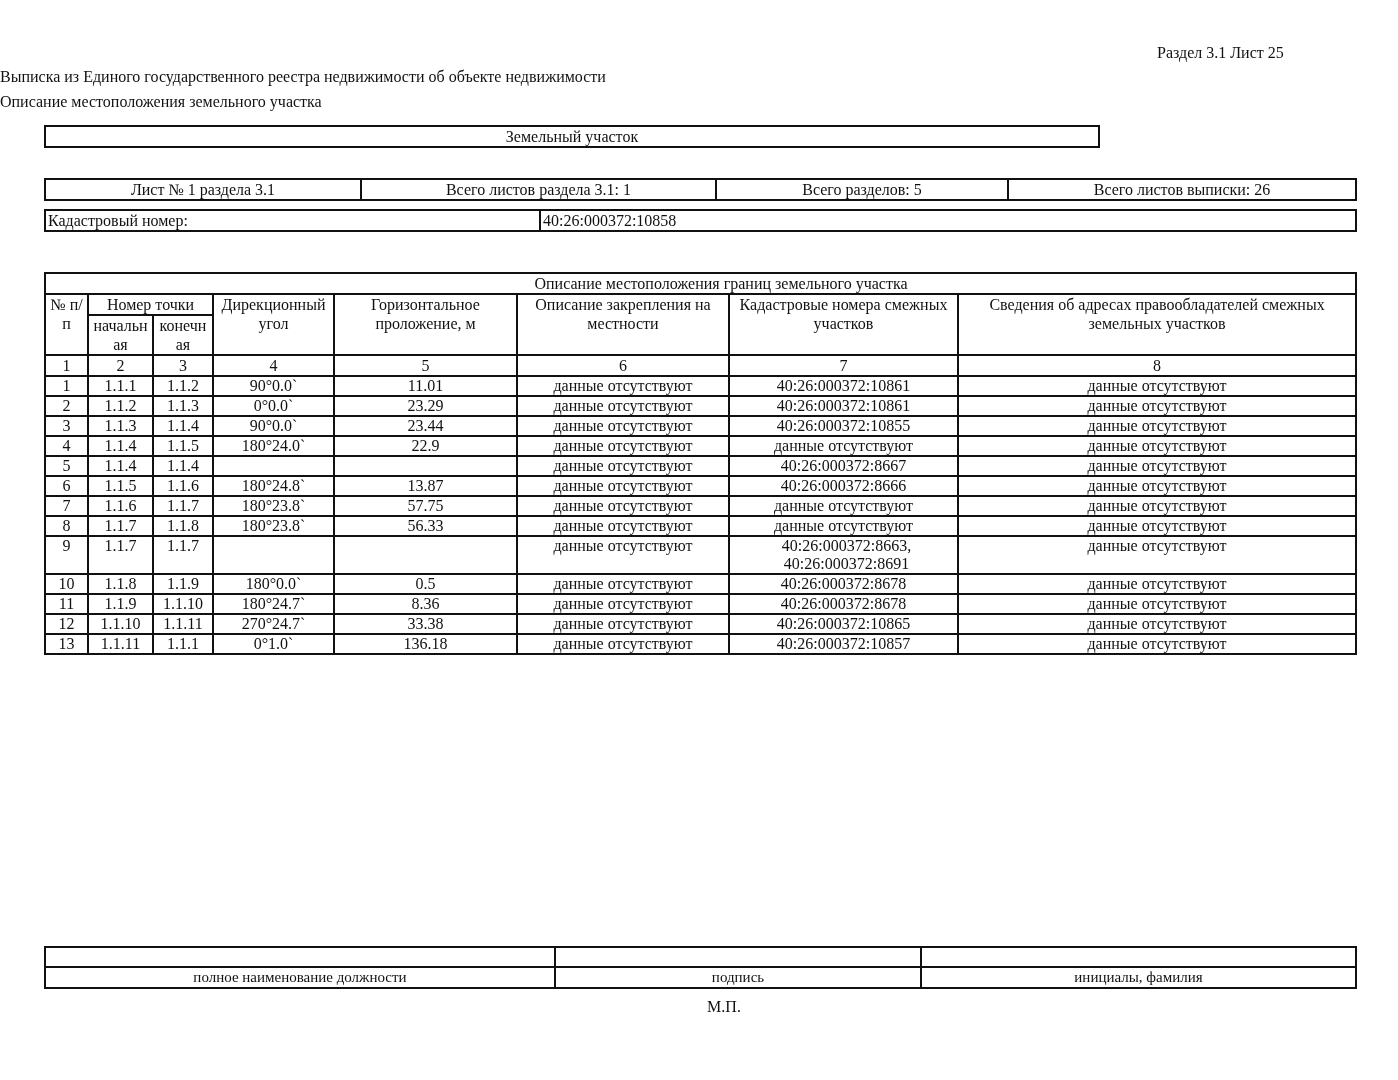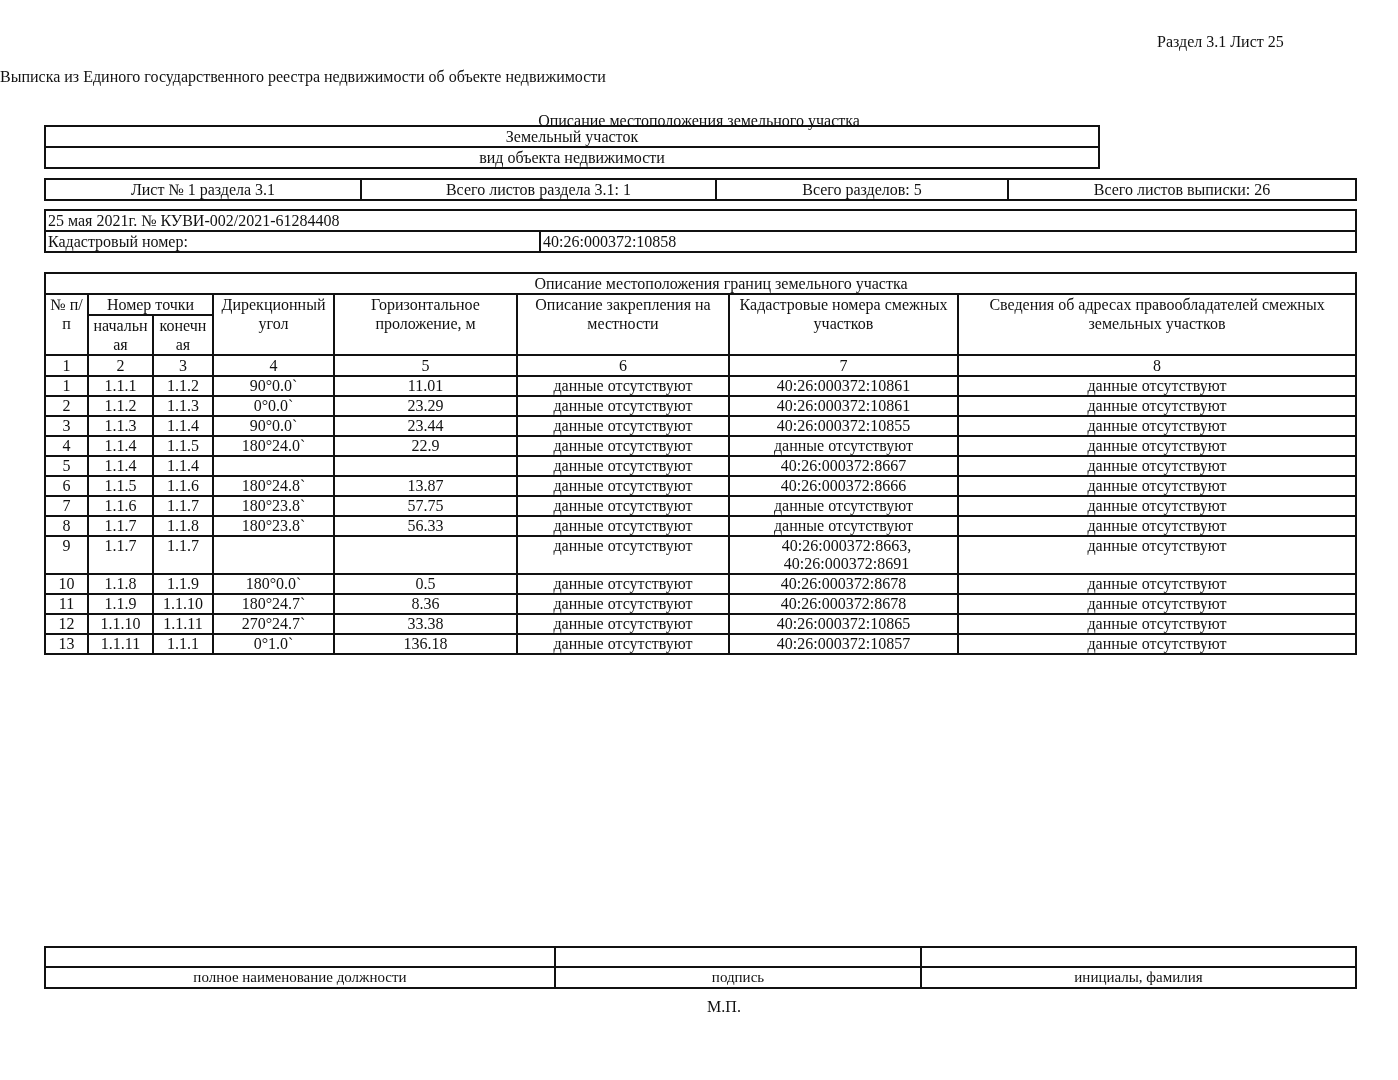"Раздел 3.1 Лист 25" .sheet-no { top: 33px -> 44px }
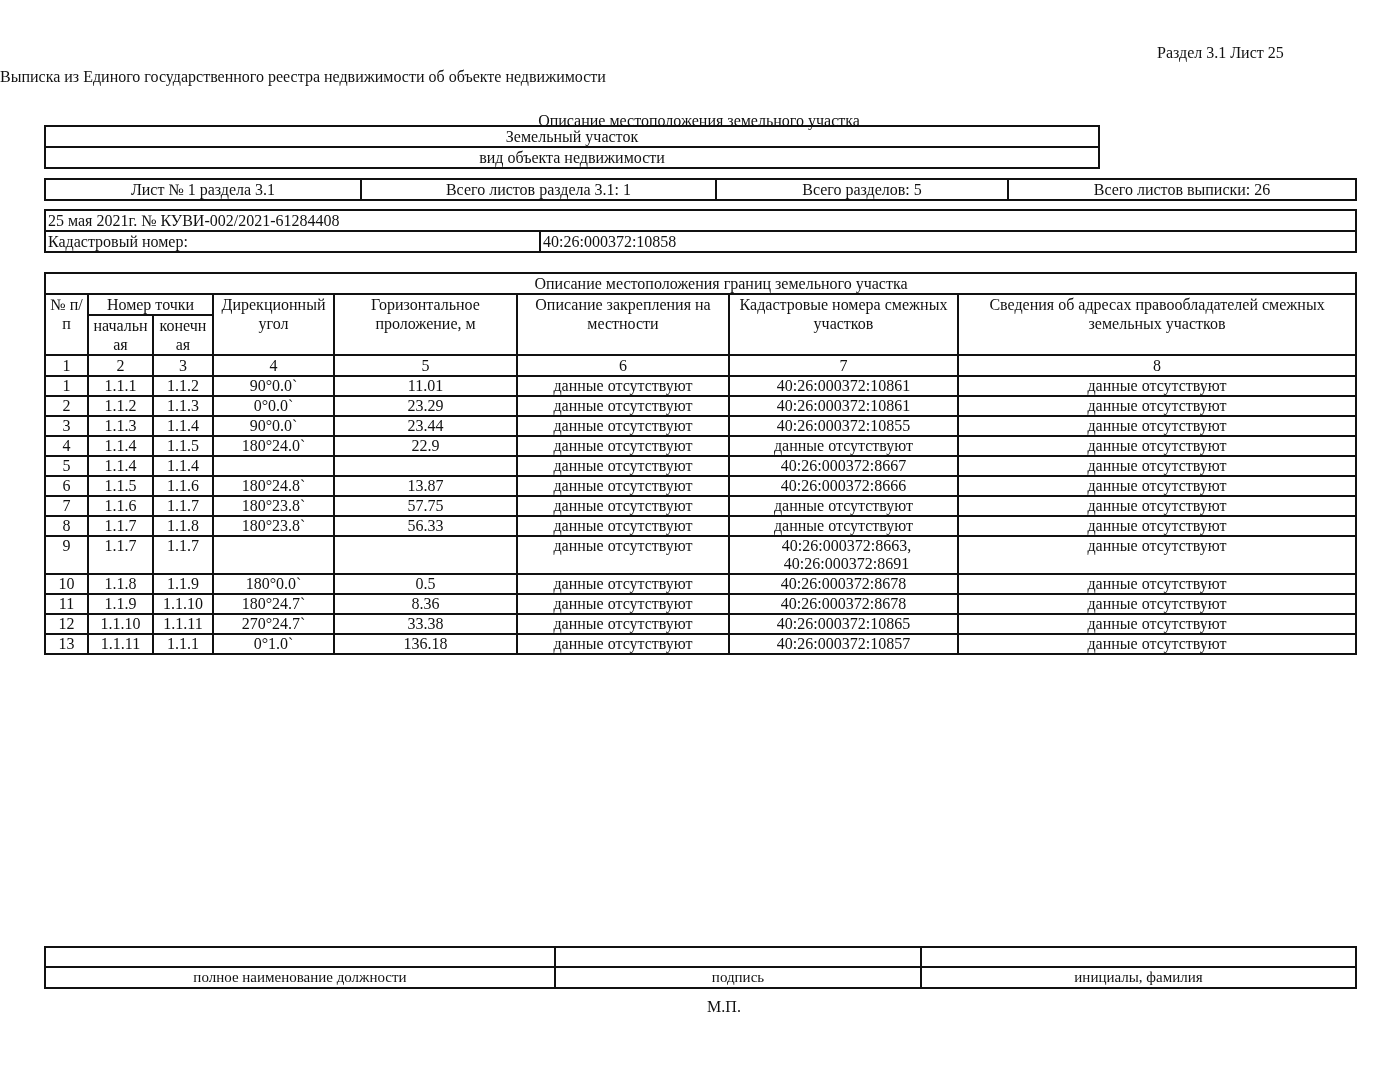"Описание местоположения земельного" .title2 { text-align: center -> none; top: 112px -> 93px }
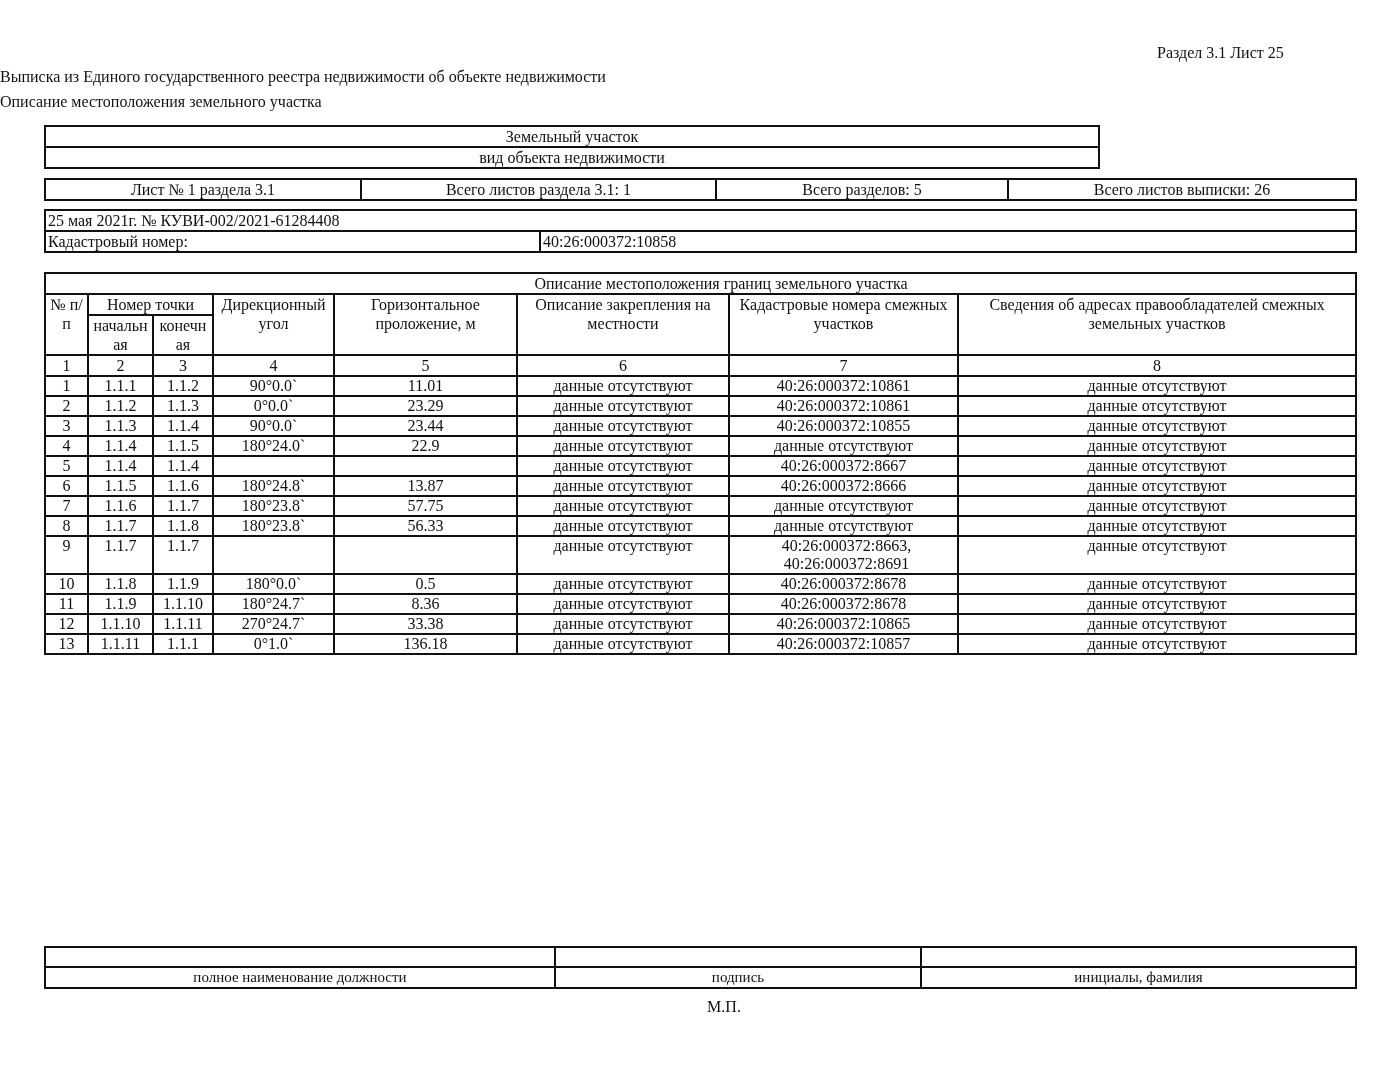"вид объекта недвижимости" tr { html: <tr> <td>вид объекта недвижимости</td> </tr> -> none }
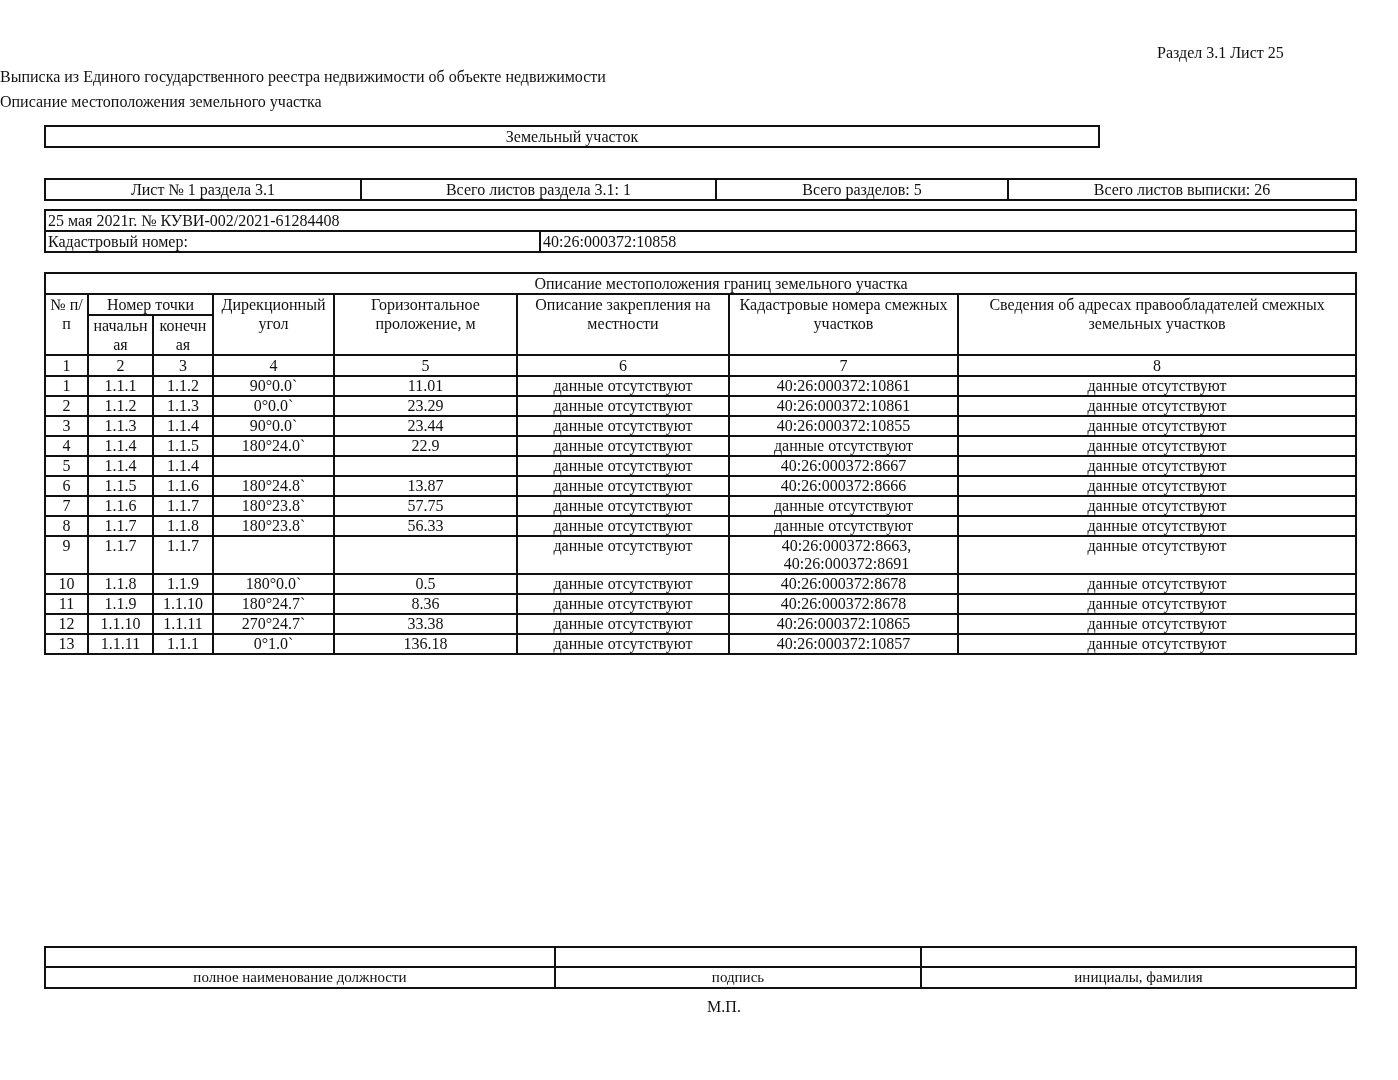"25 мая 2021г. № КУВИ-002/2021-61284408" tr { html: <tr> <td>25 мая 2021г. № КУВИ-002/2021-61284408</td> </tr> -> none }
